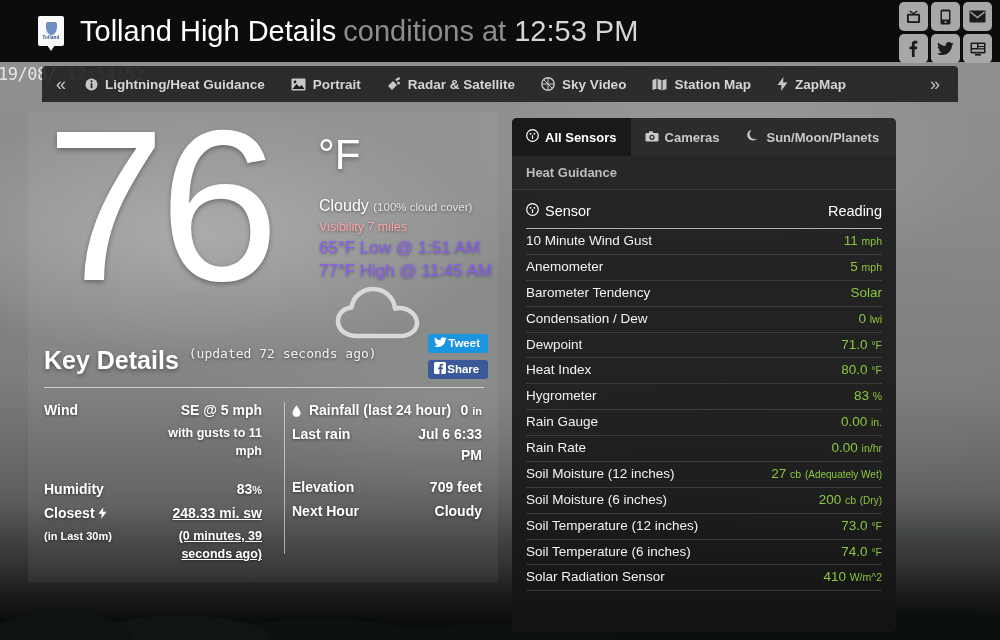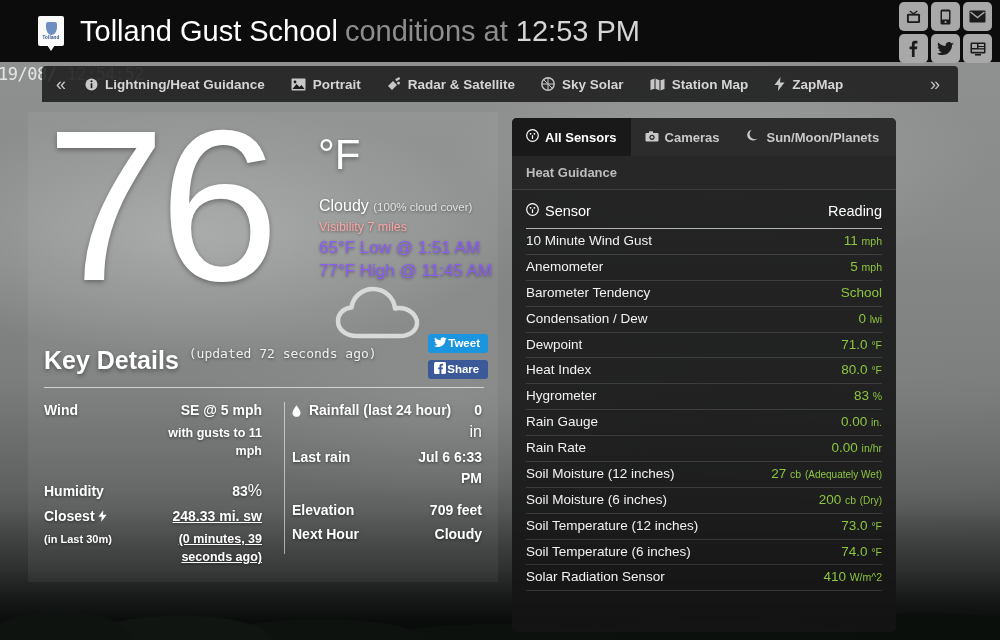"Tolland Gust School" span { text: Gust School -> High Details }
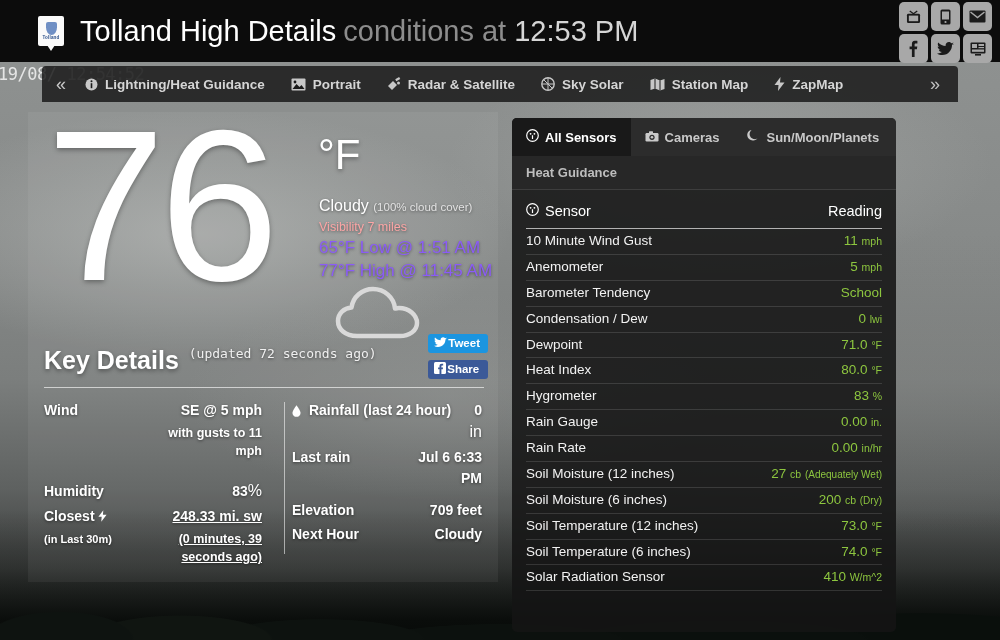"Sky Solar" span { text: Solar -> Video }
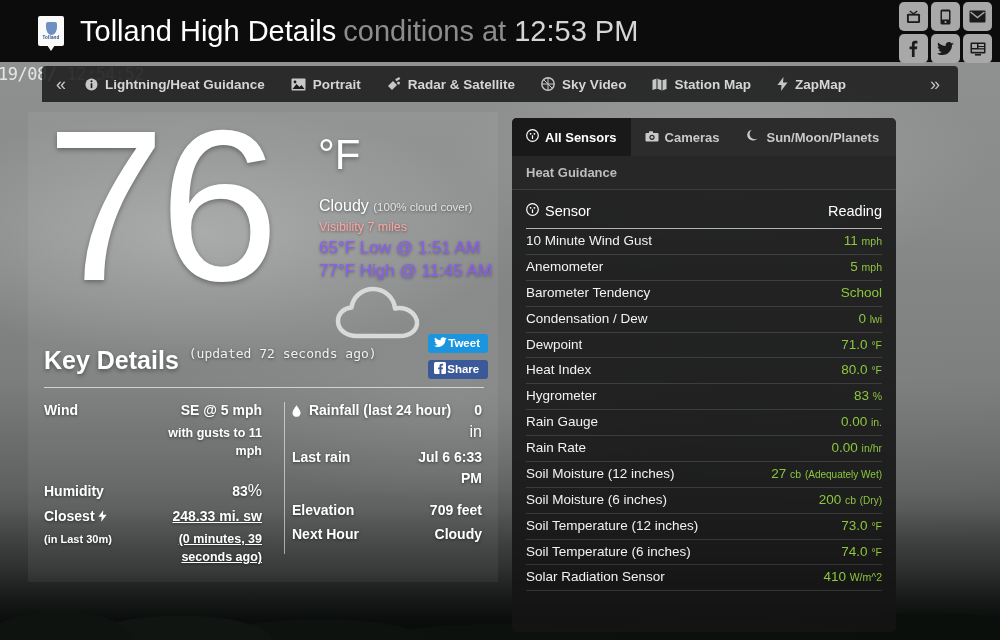"School" div.sval { text: School -> Solar }
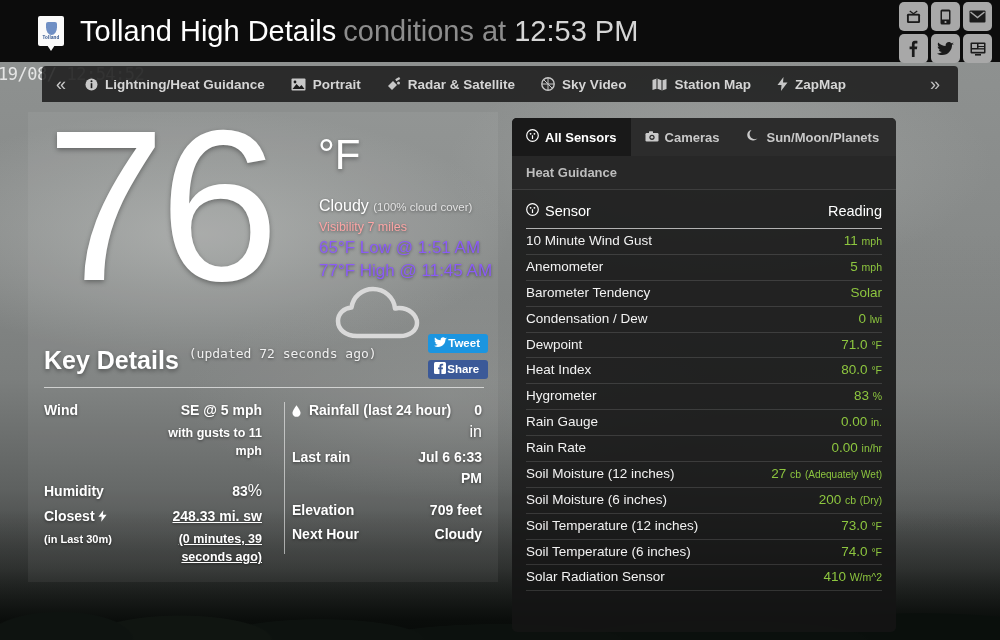"in" .det-value .unit { font-size: 16px -> 11px; font-weight: normal -> bold }
